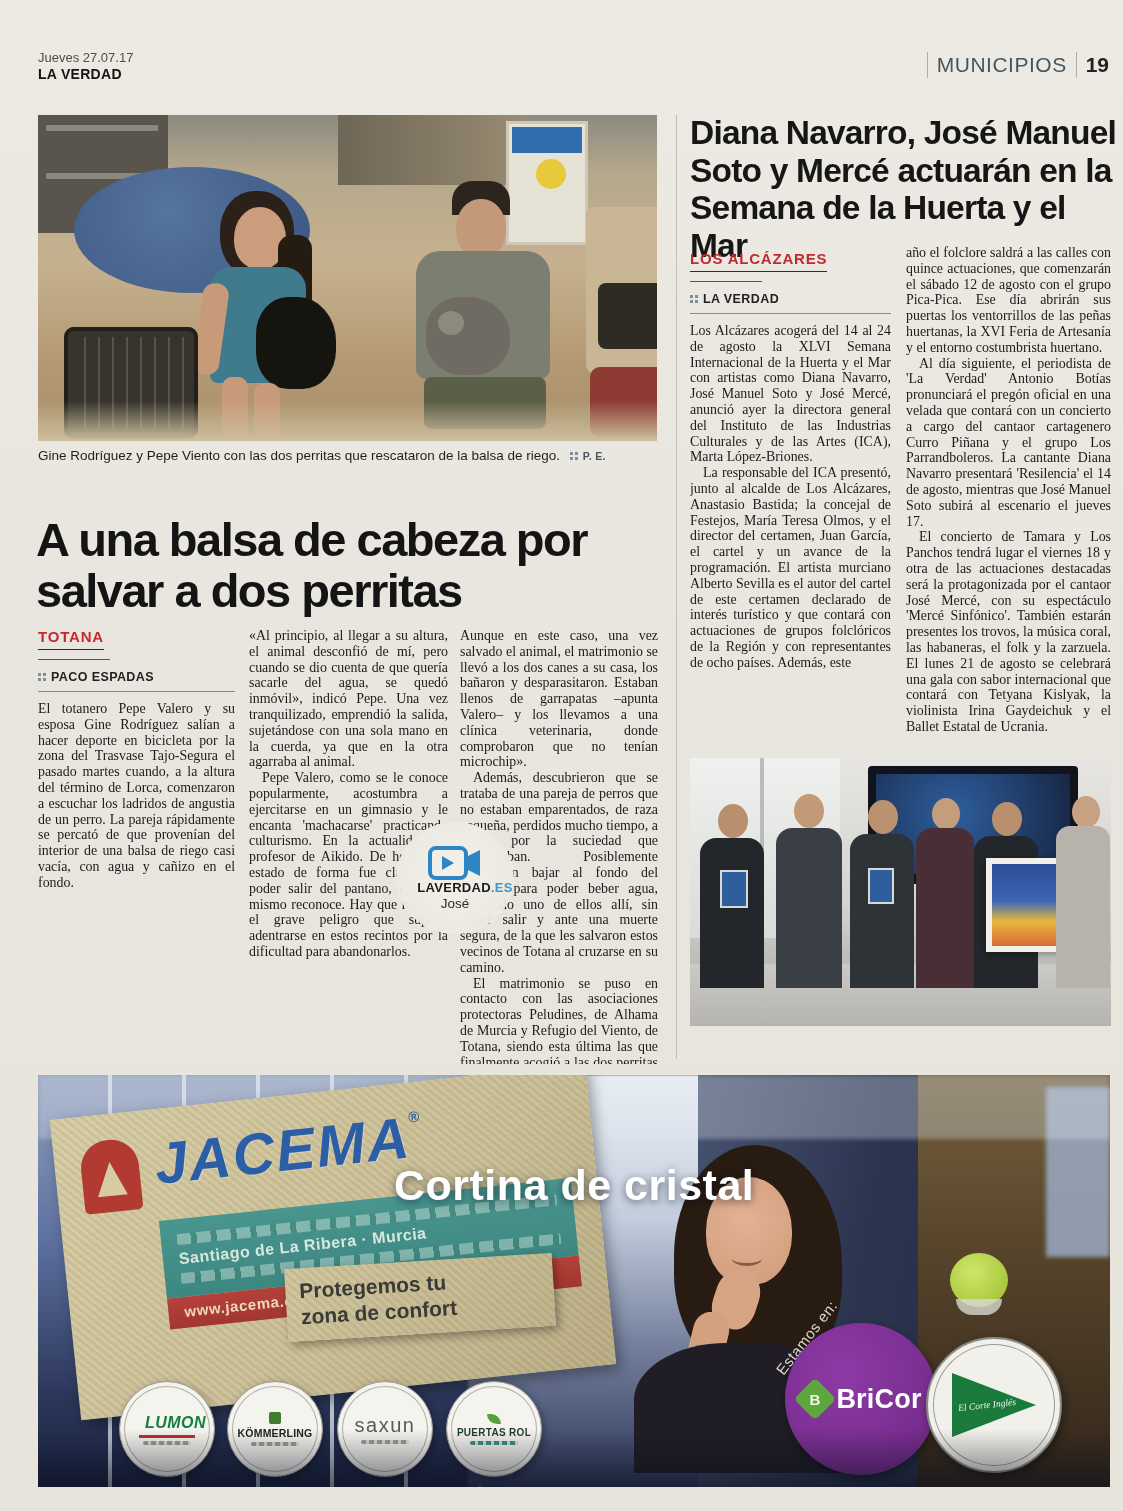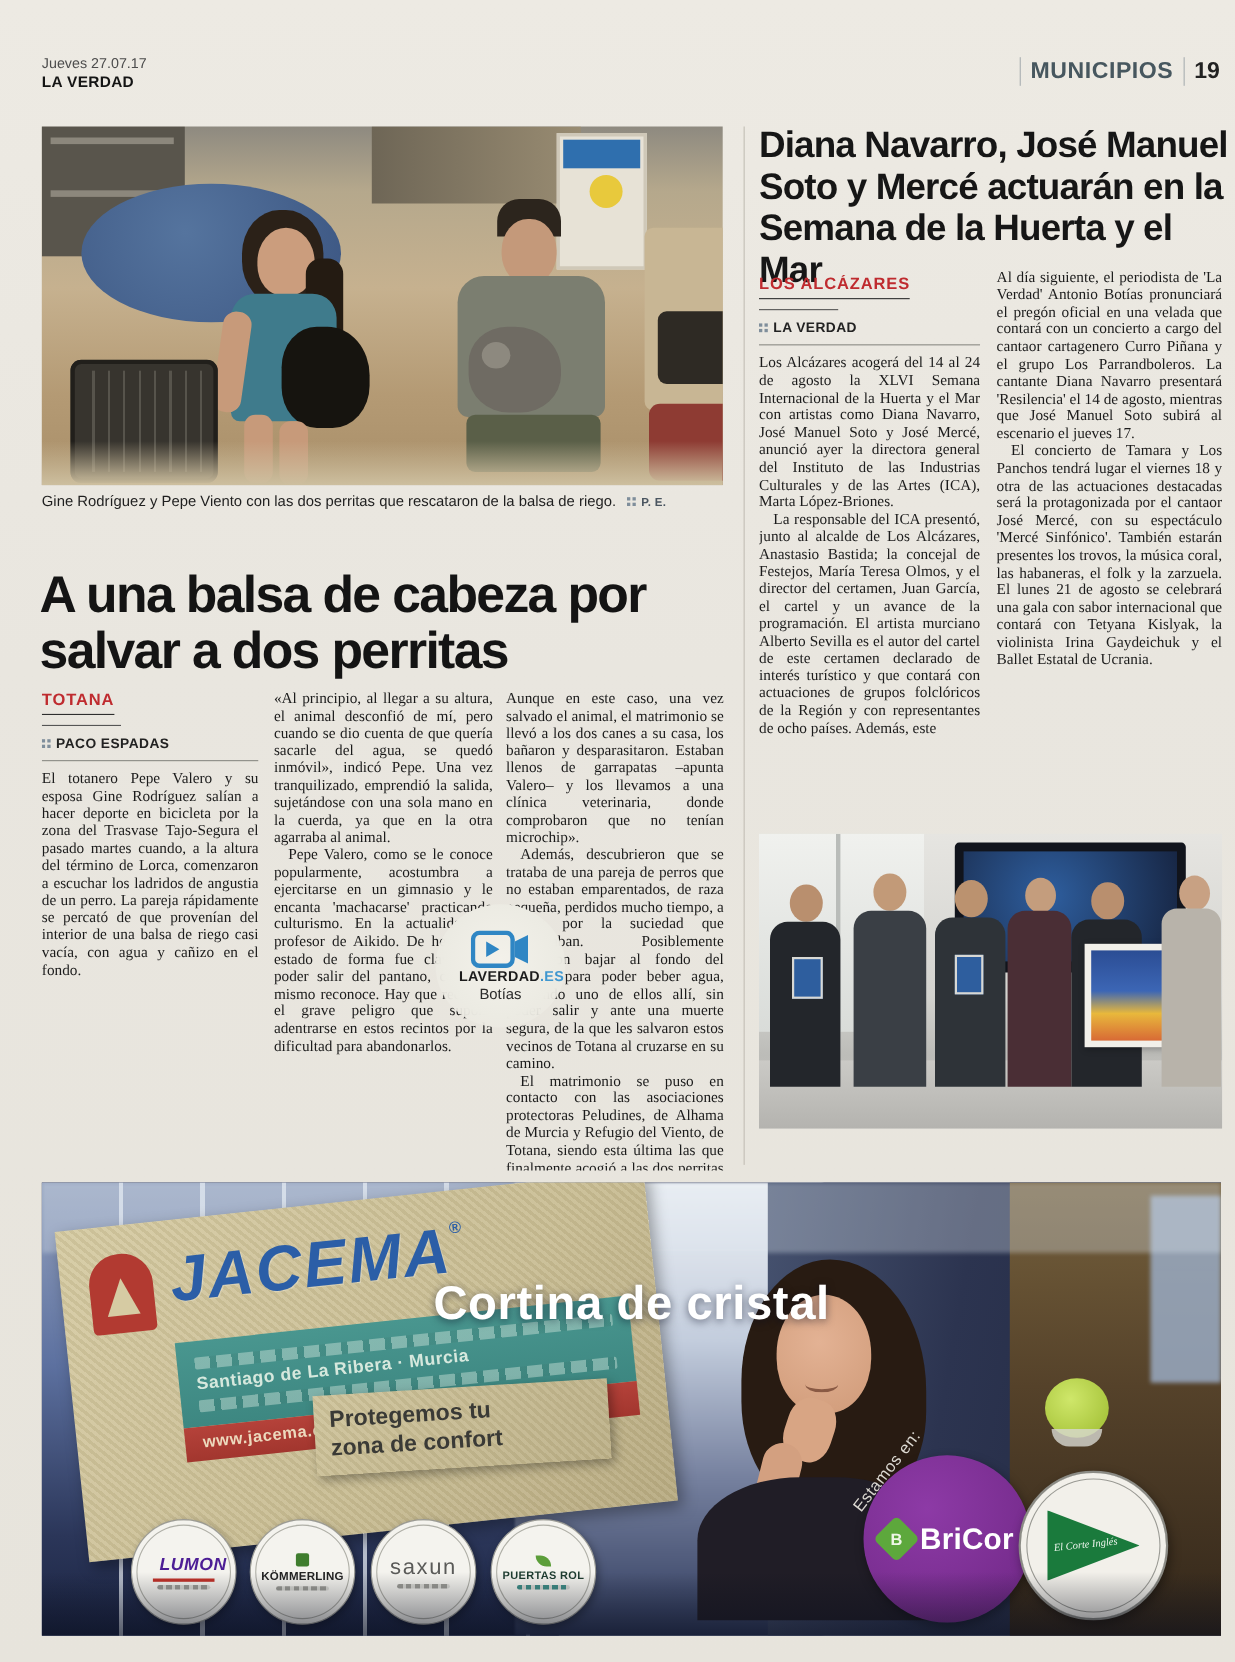"MUNICIPIOS" .hdr-section { font-weight: 700 -> 400 }
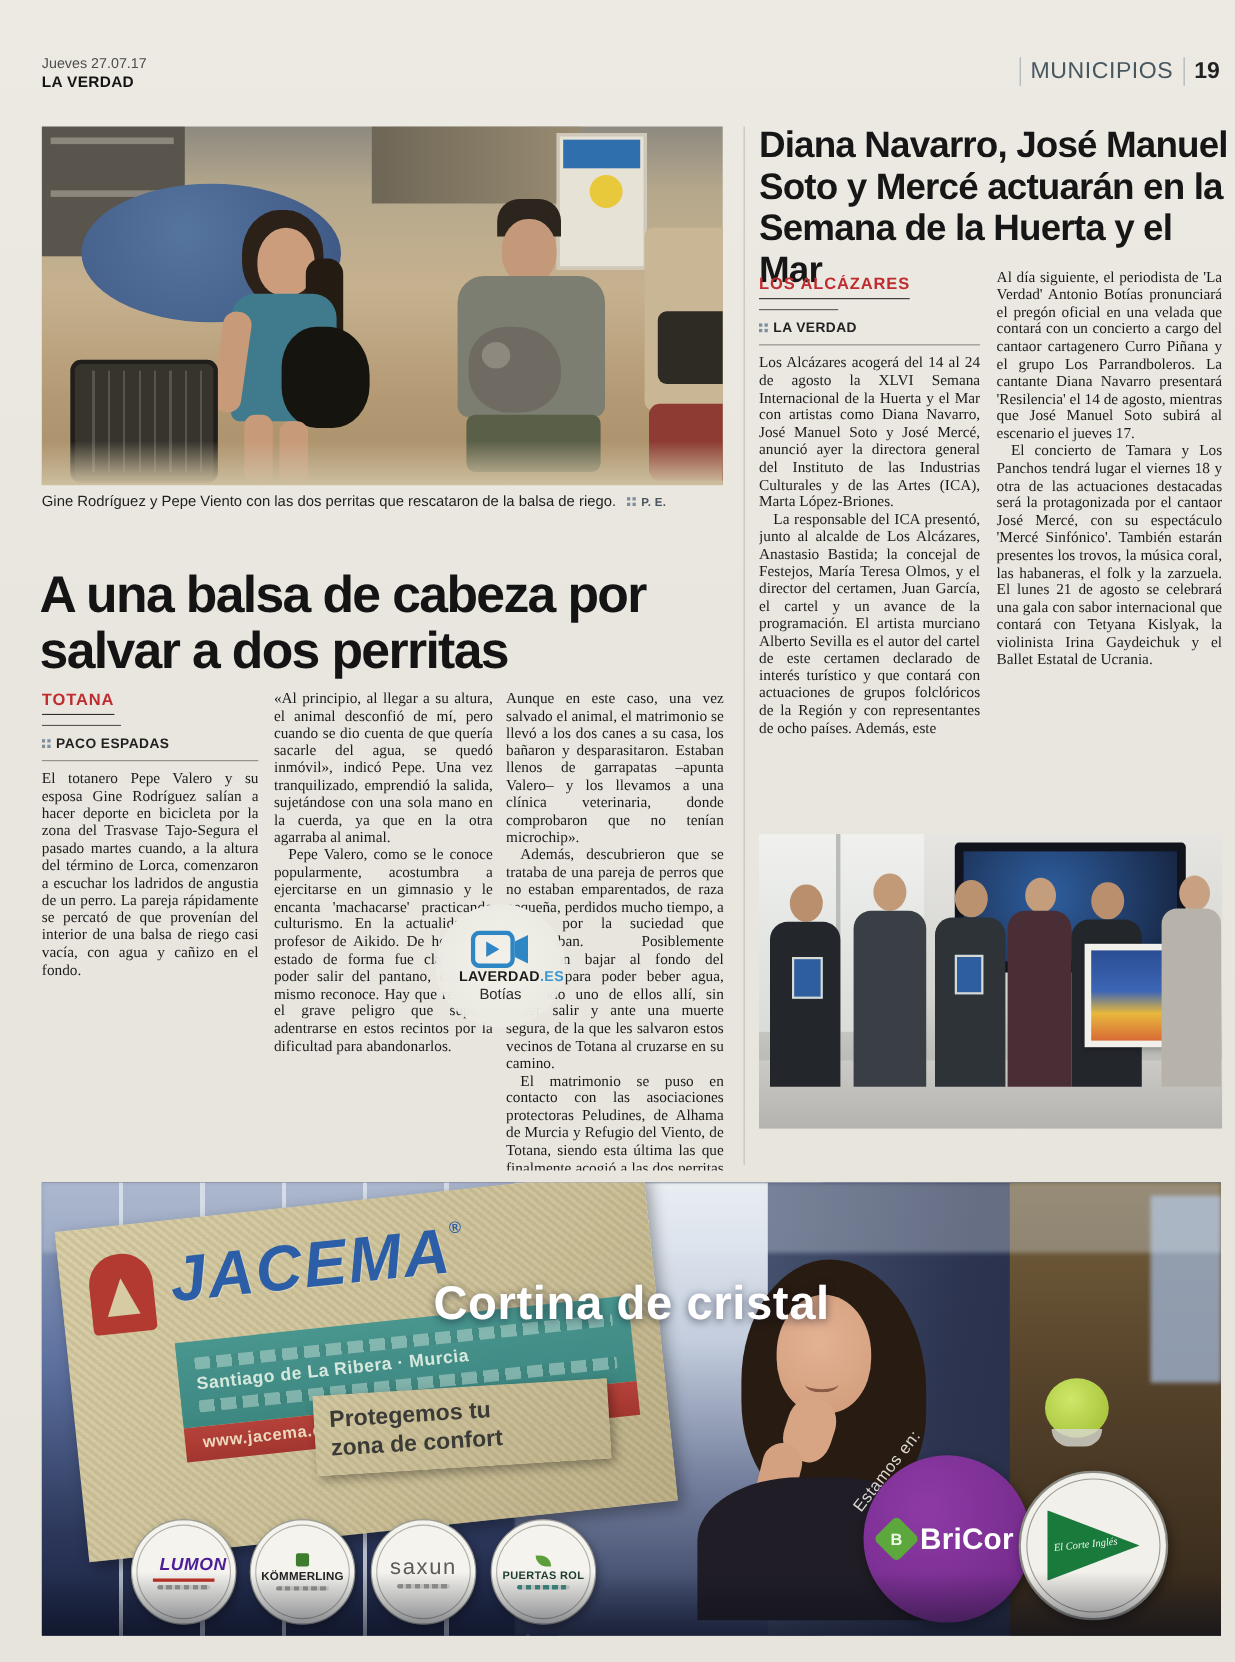"año el folclore saldrá a" p { html: none -> <p>año el folclore saldrá a las calles con quince actuaciones, que comenzarán el sábado 12 de agosto con el grupo Pica-Pica. Ese día abrirán sus puertas los ventorrillos de las peñas huertanas, la XVI Feria de Artesanía y el entorno costumbrista huertano.</p> }
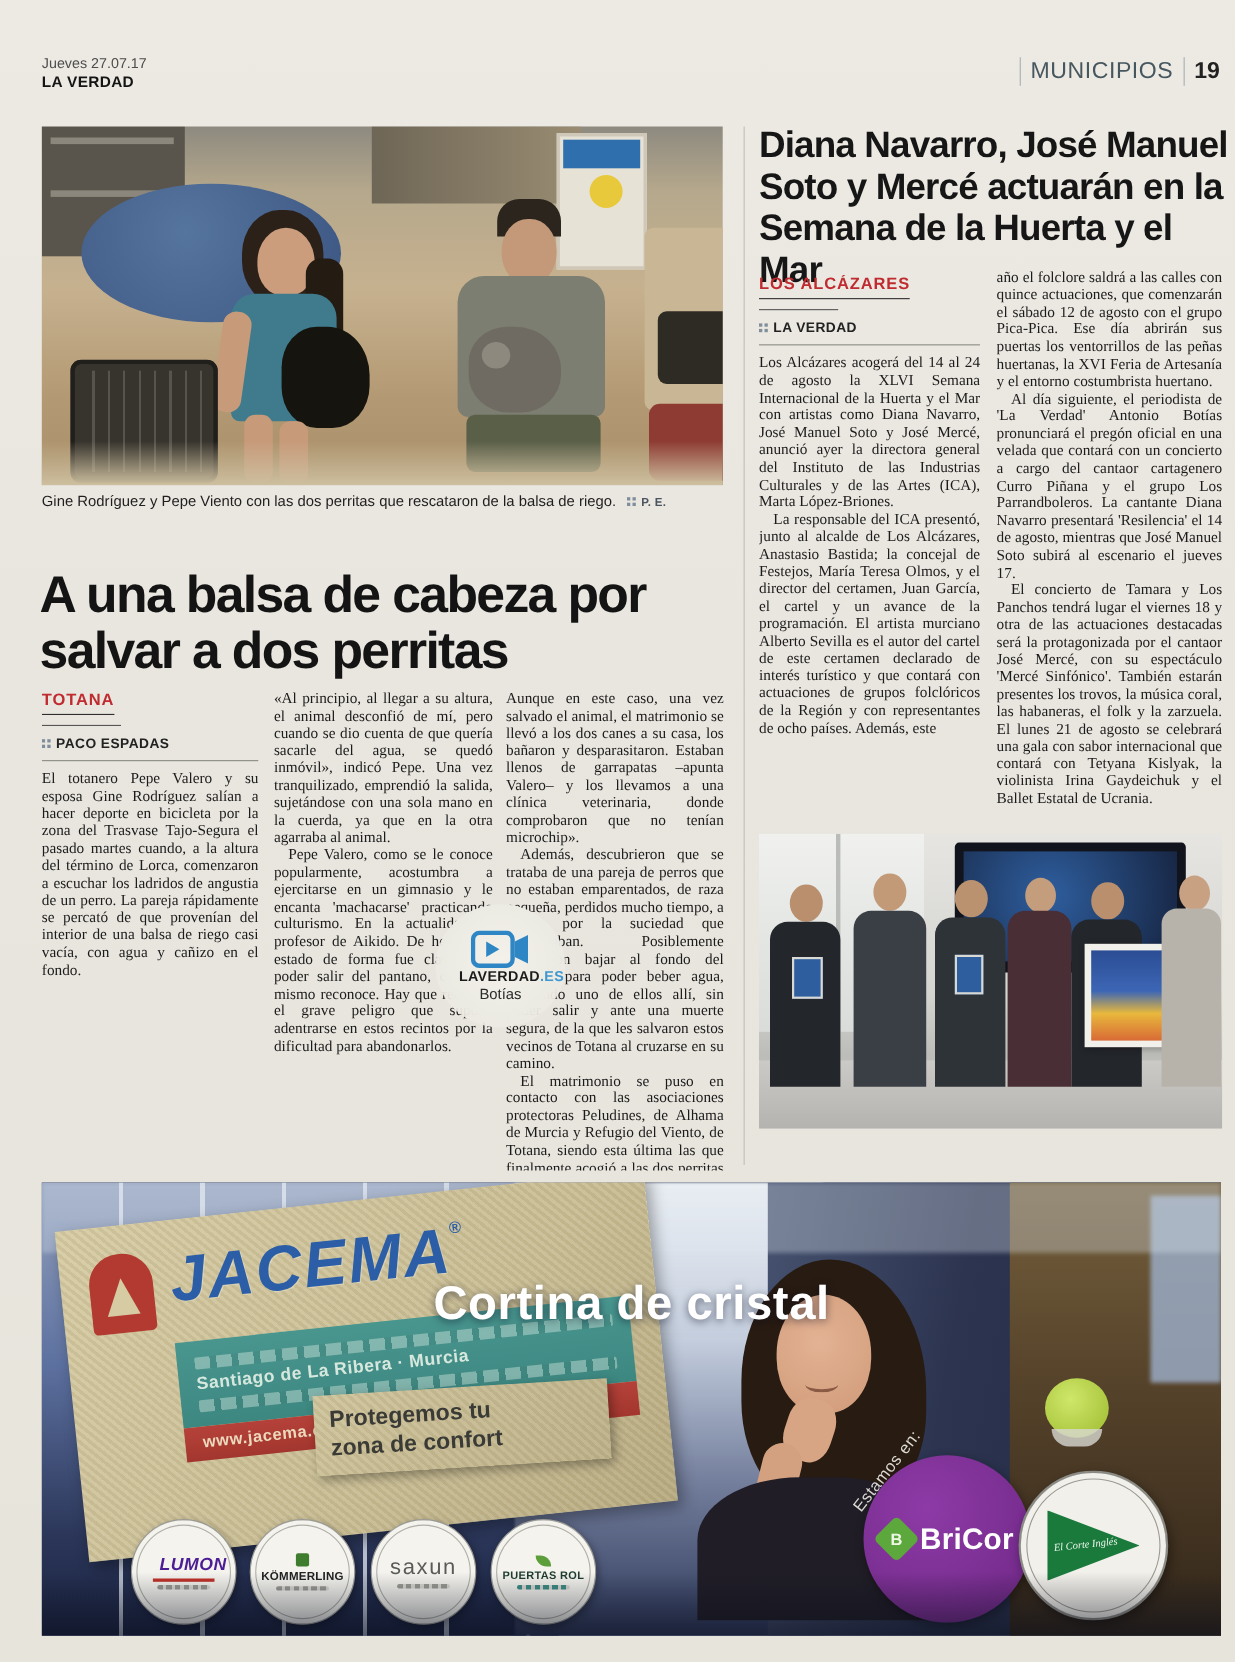"Botías" div.vb-label { text: Botías -> José }
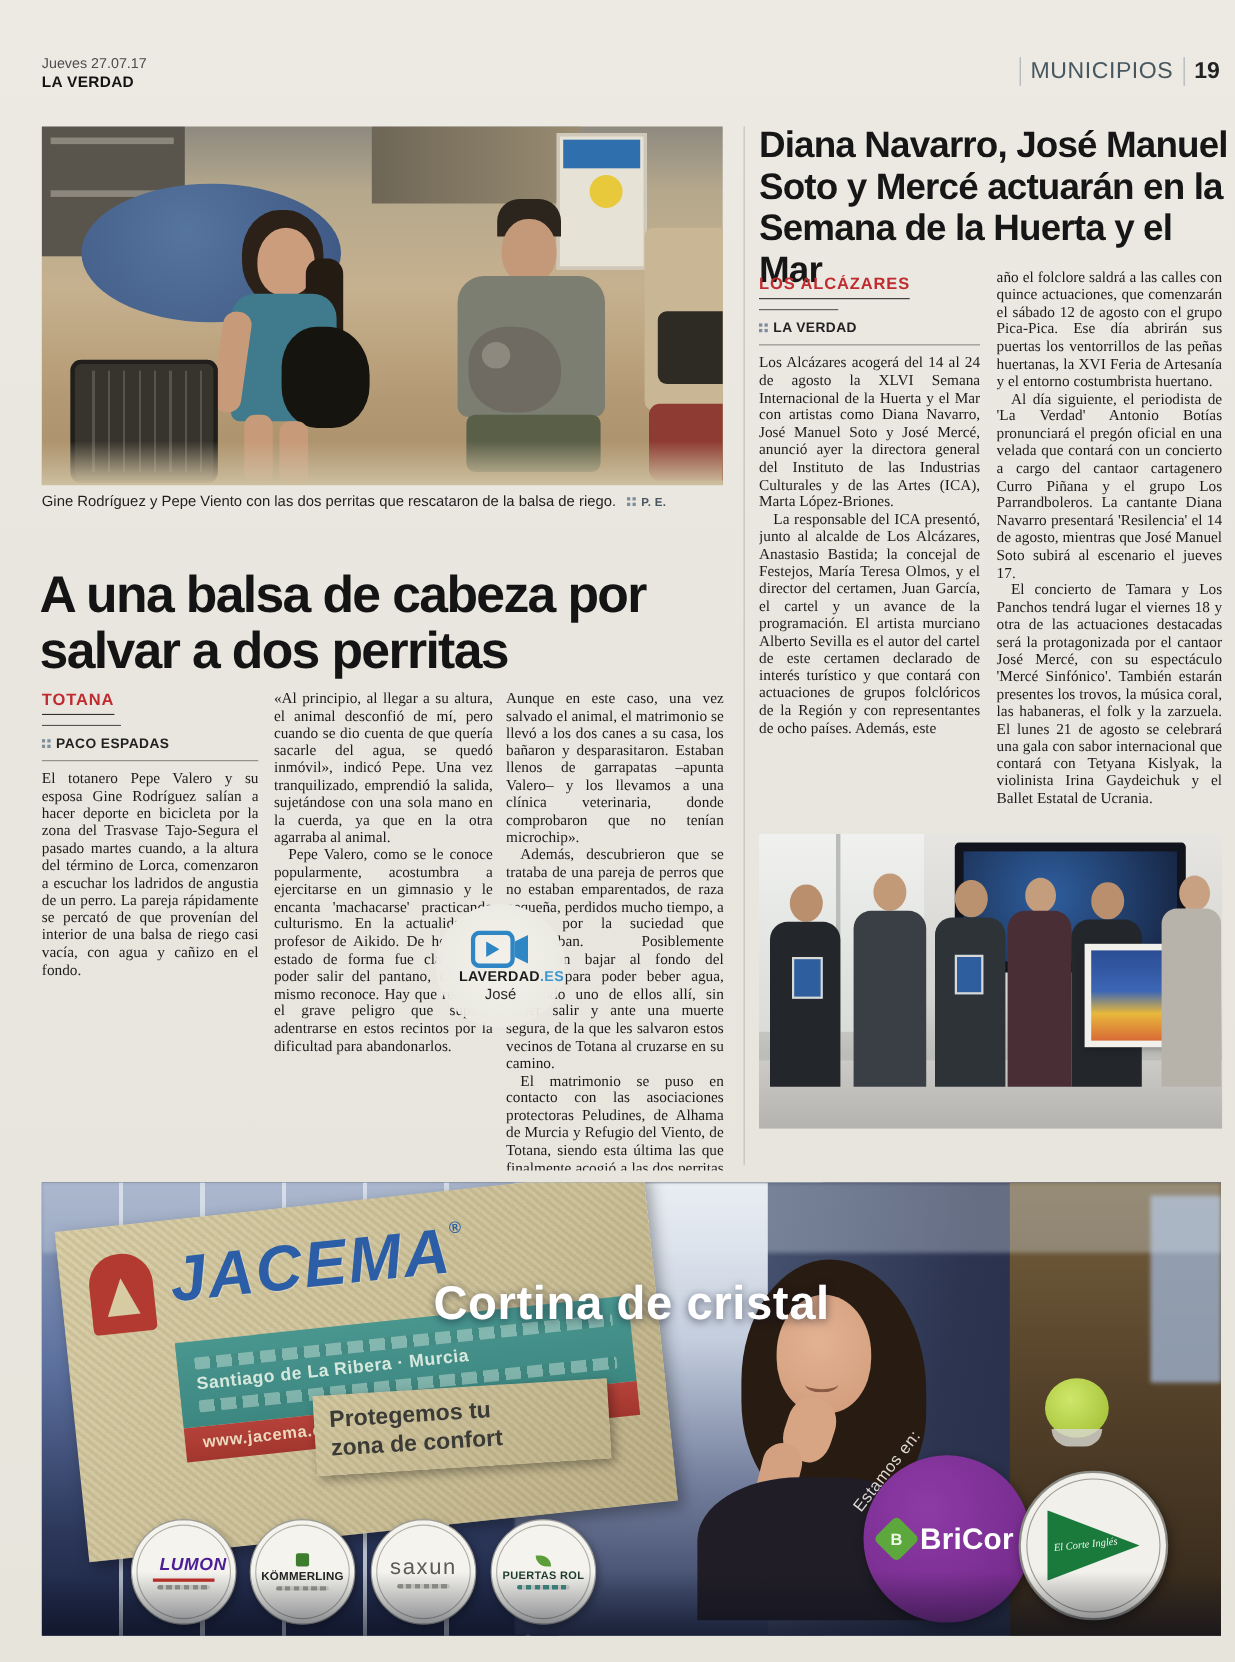"LUMON" .lumon-txt { color: #4c1d95 -> #15803d }
